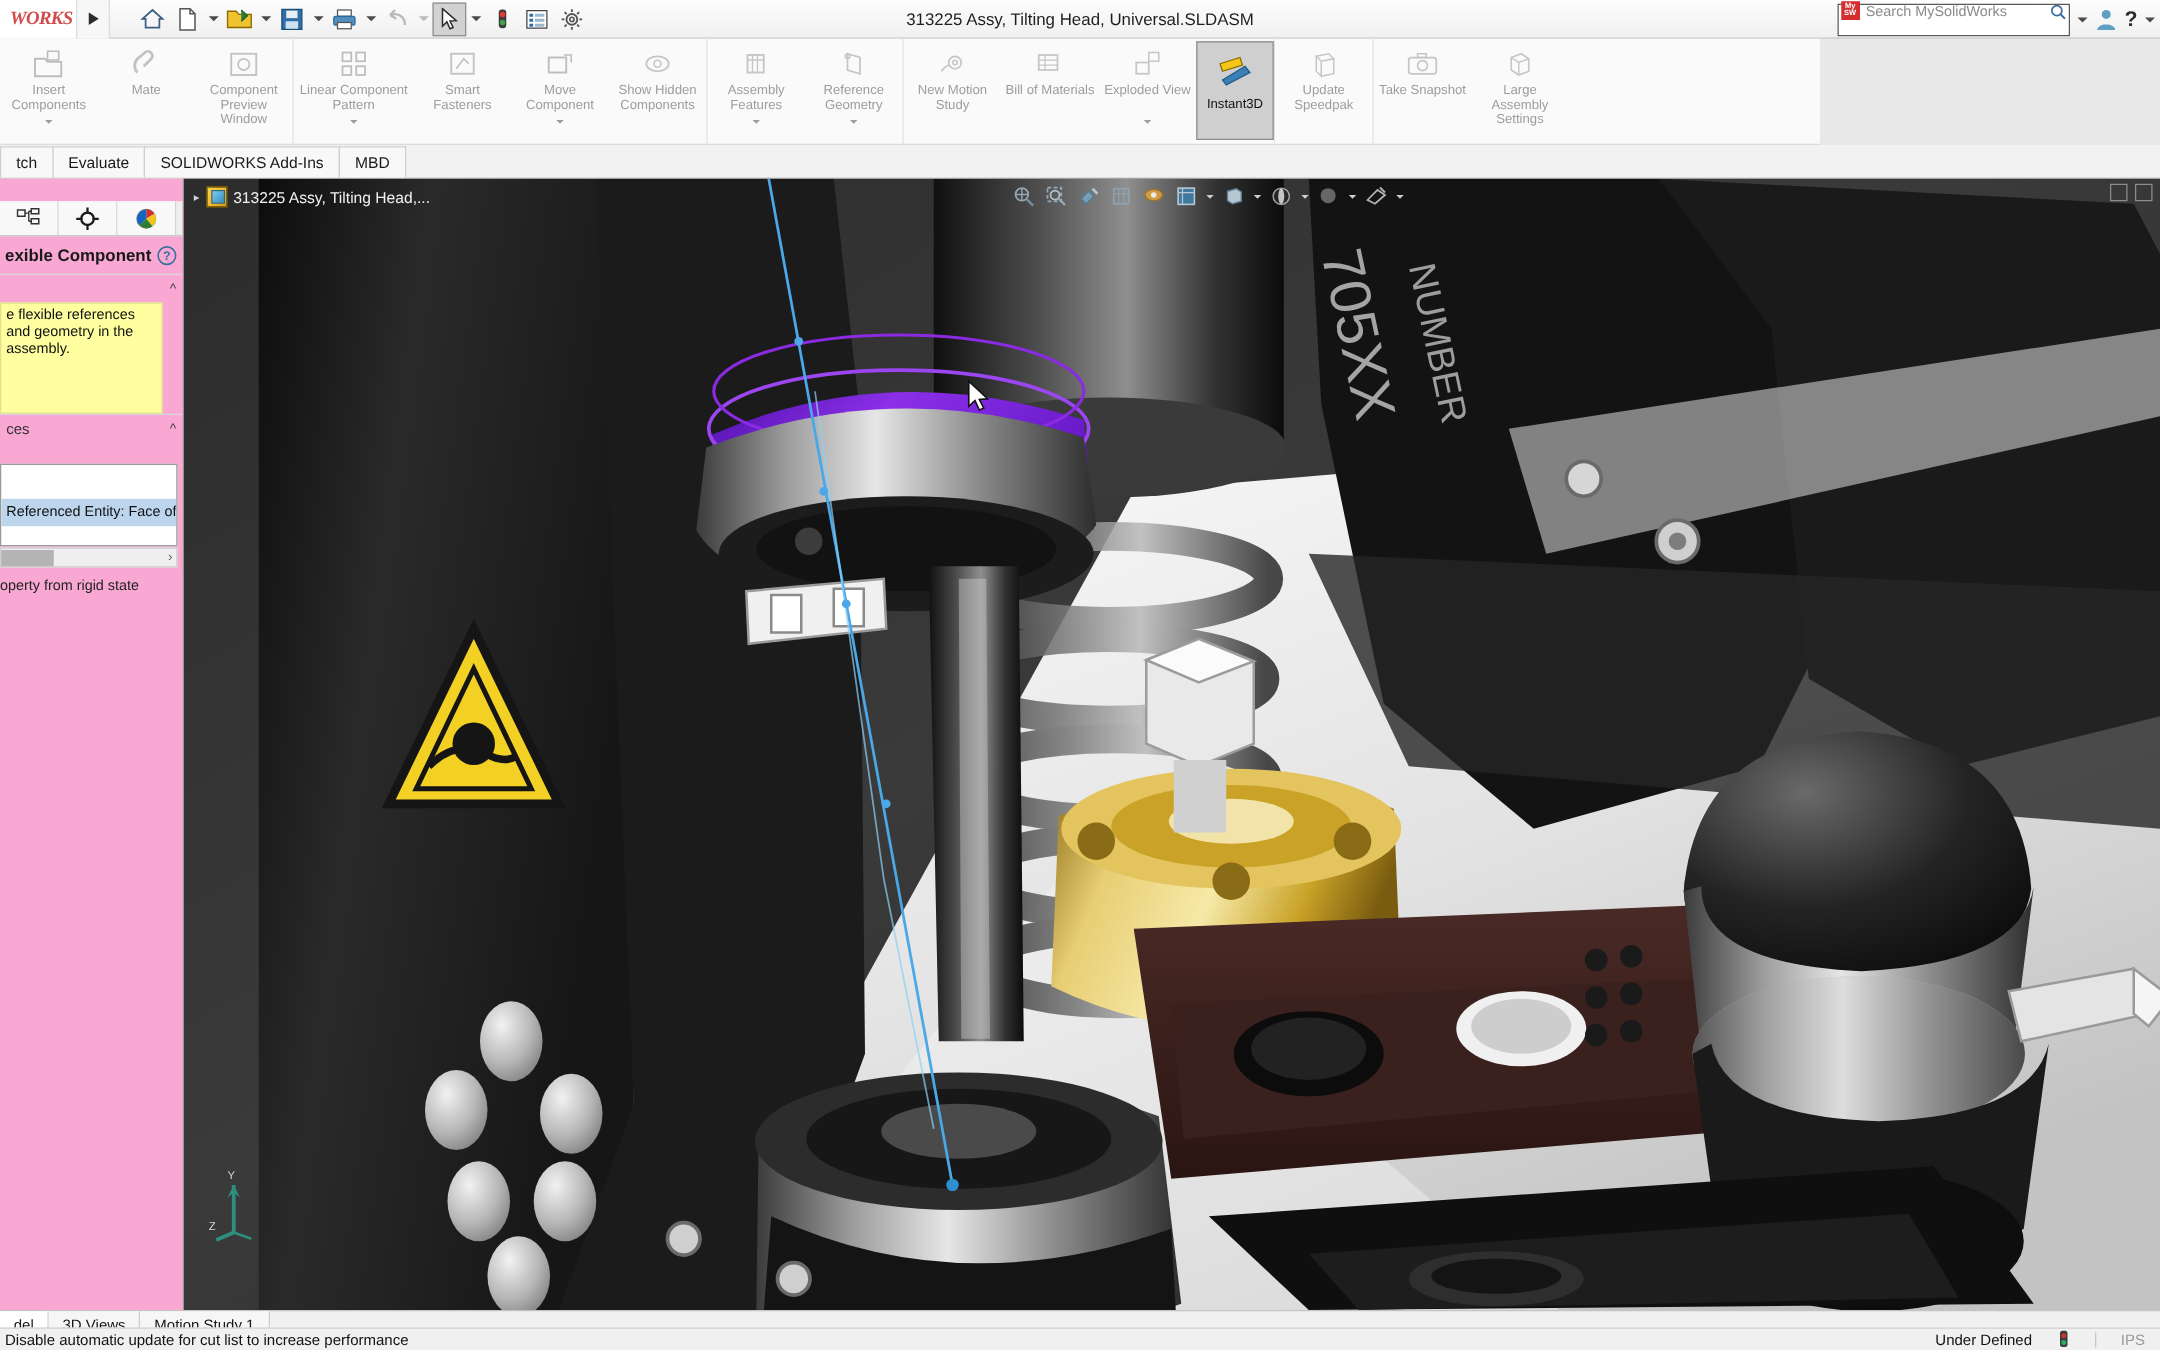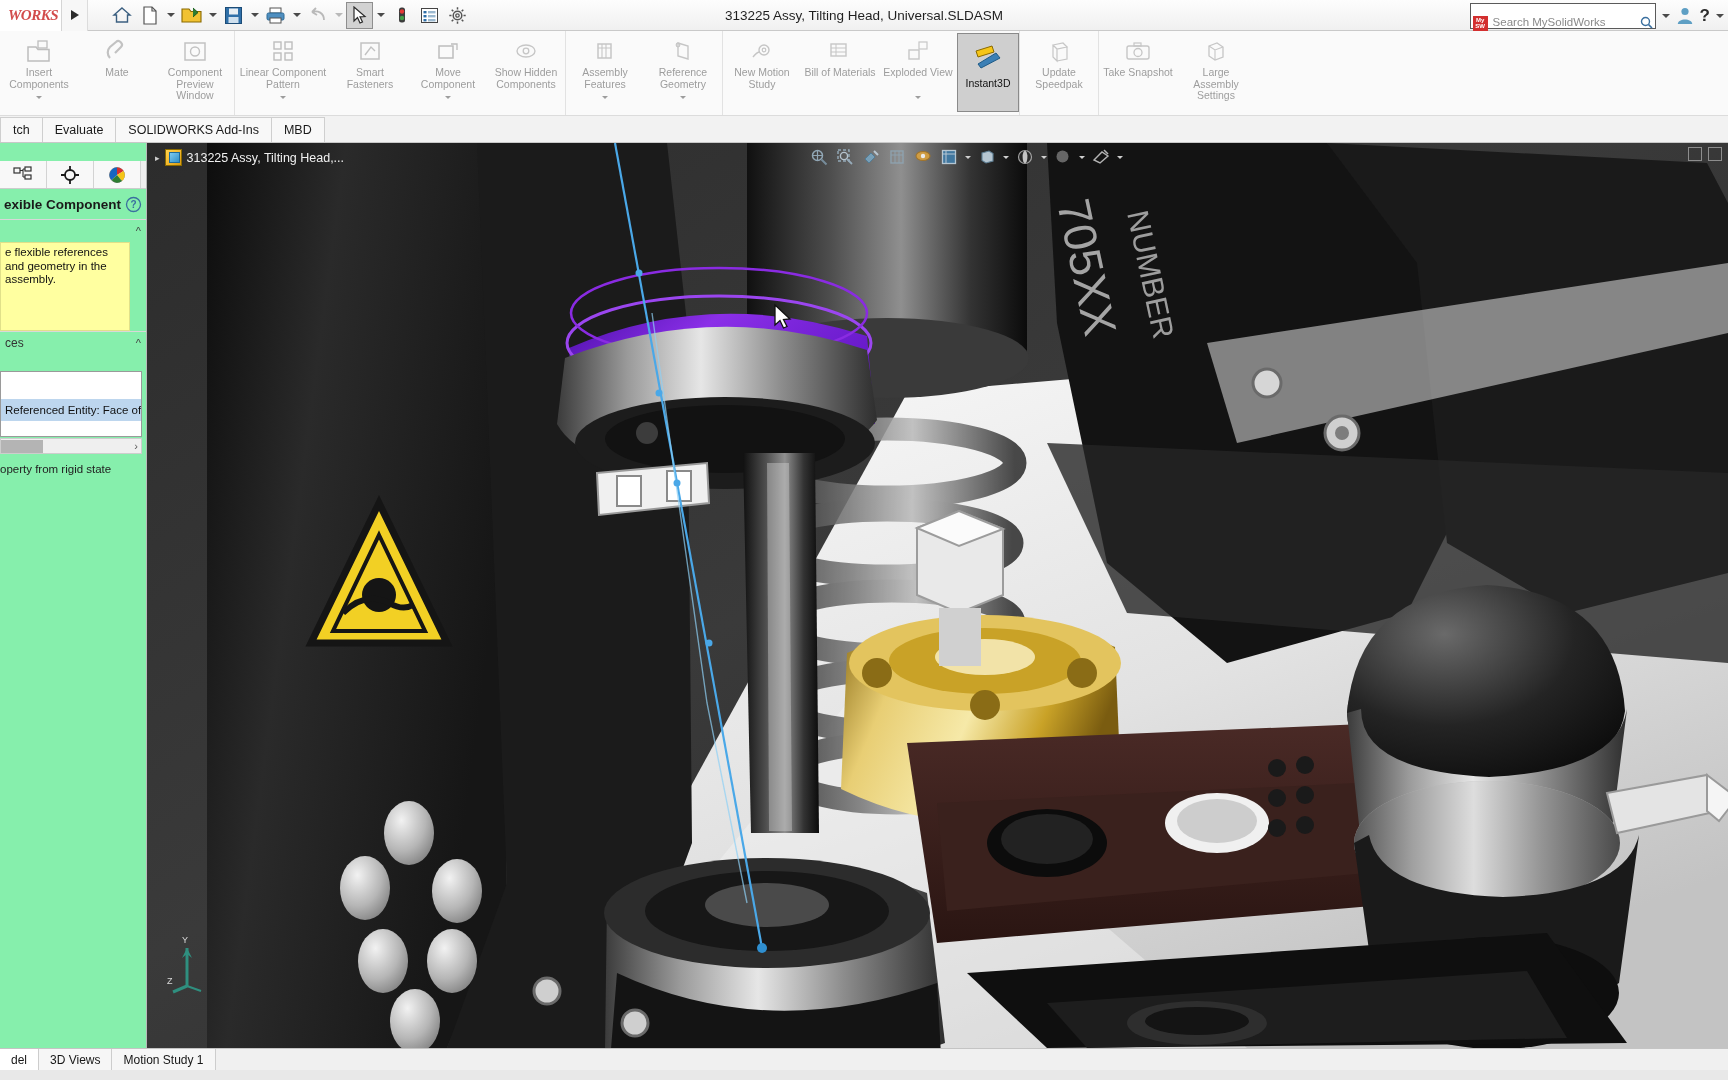"Search MySolidWorks" .search-box { align-items: flex-start -> flex-end }
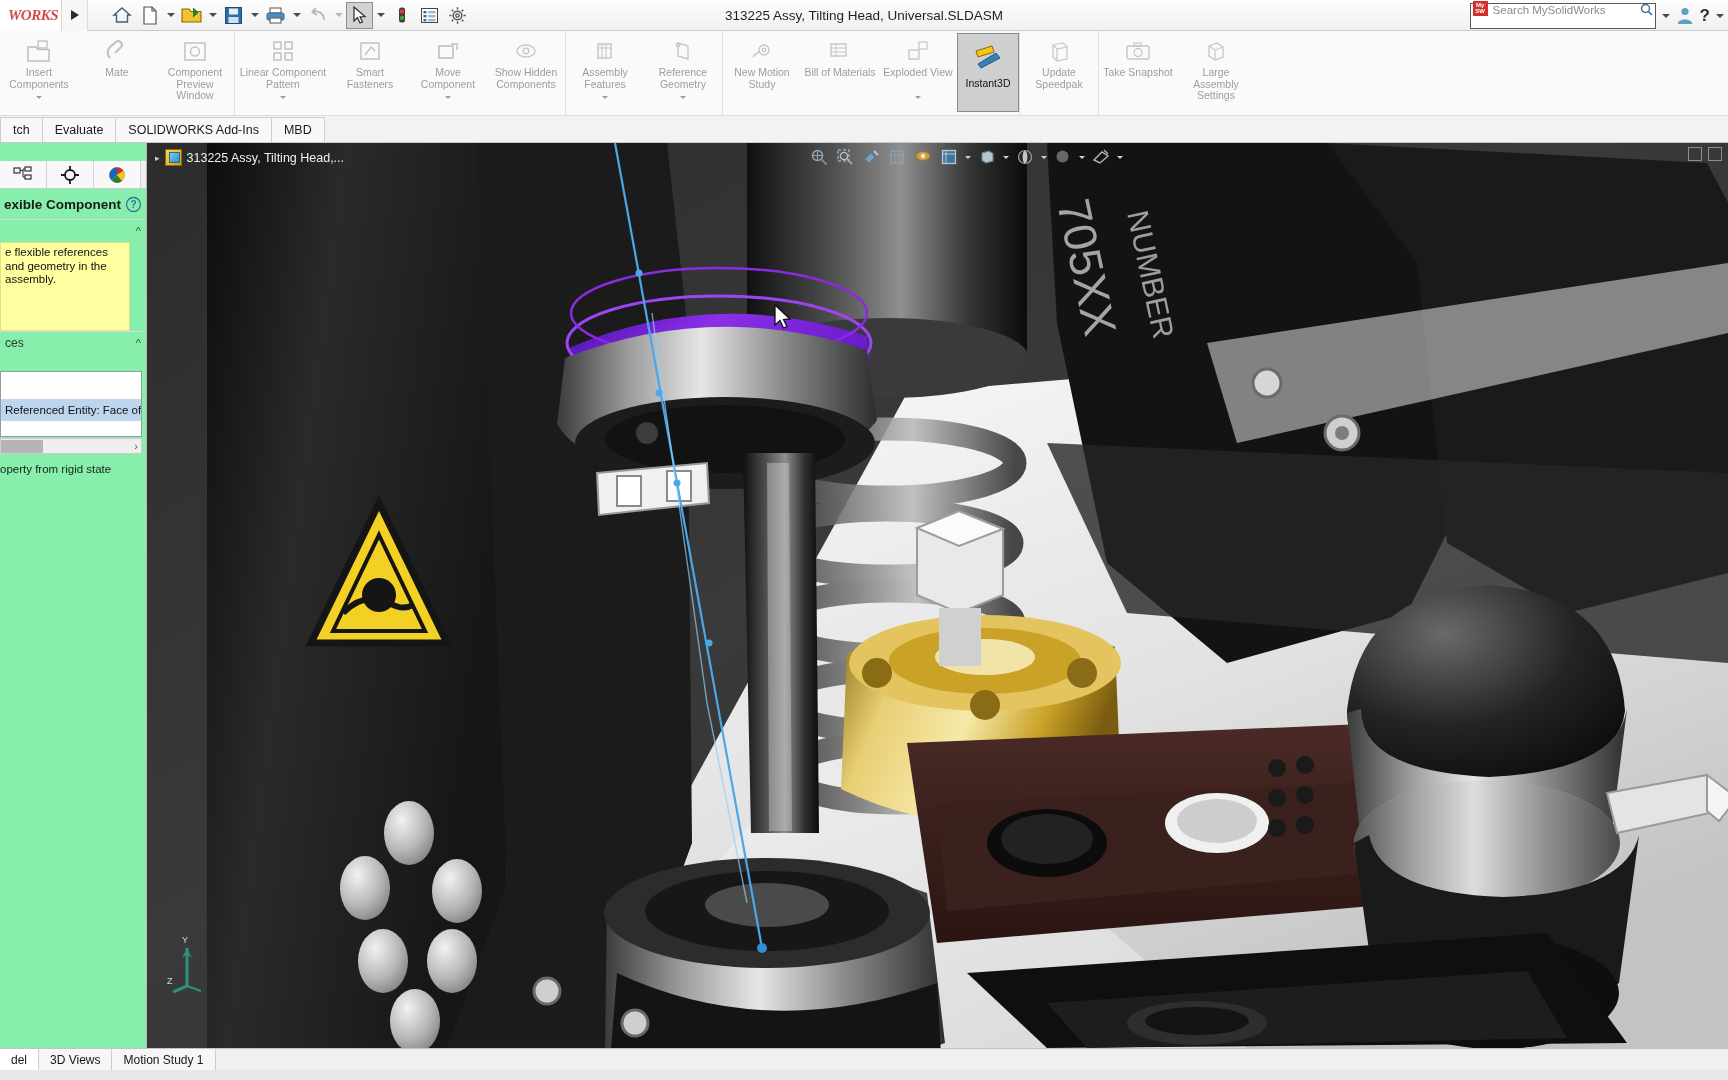"Insert Components" .ribbon { width: 1728px -> 1456px }
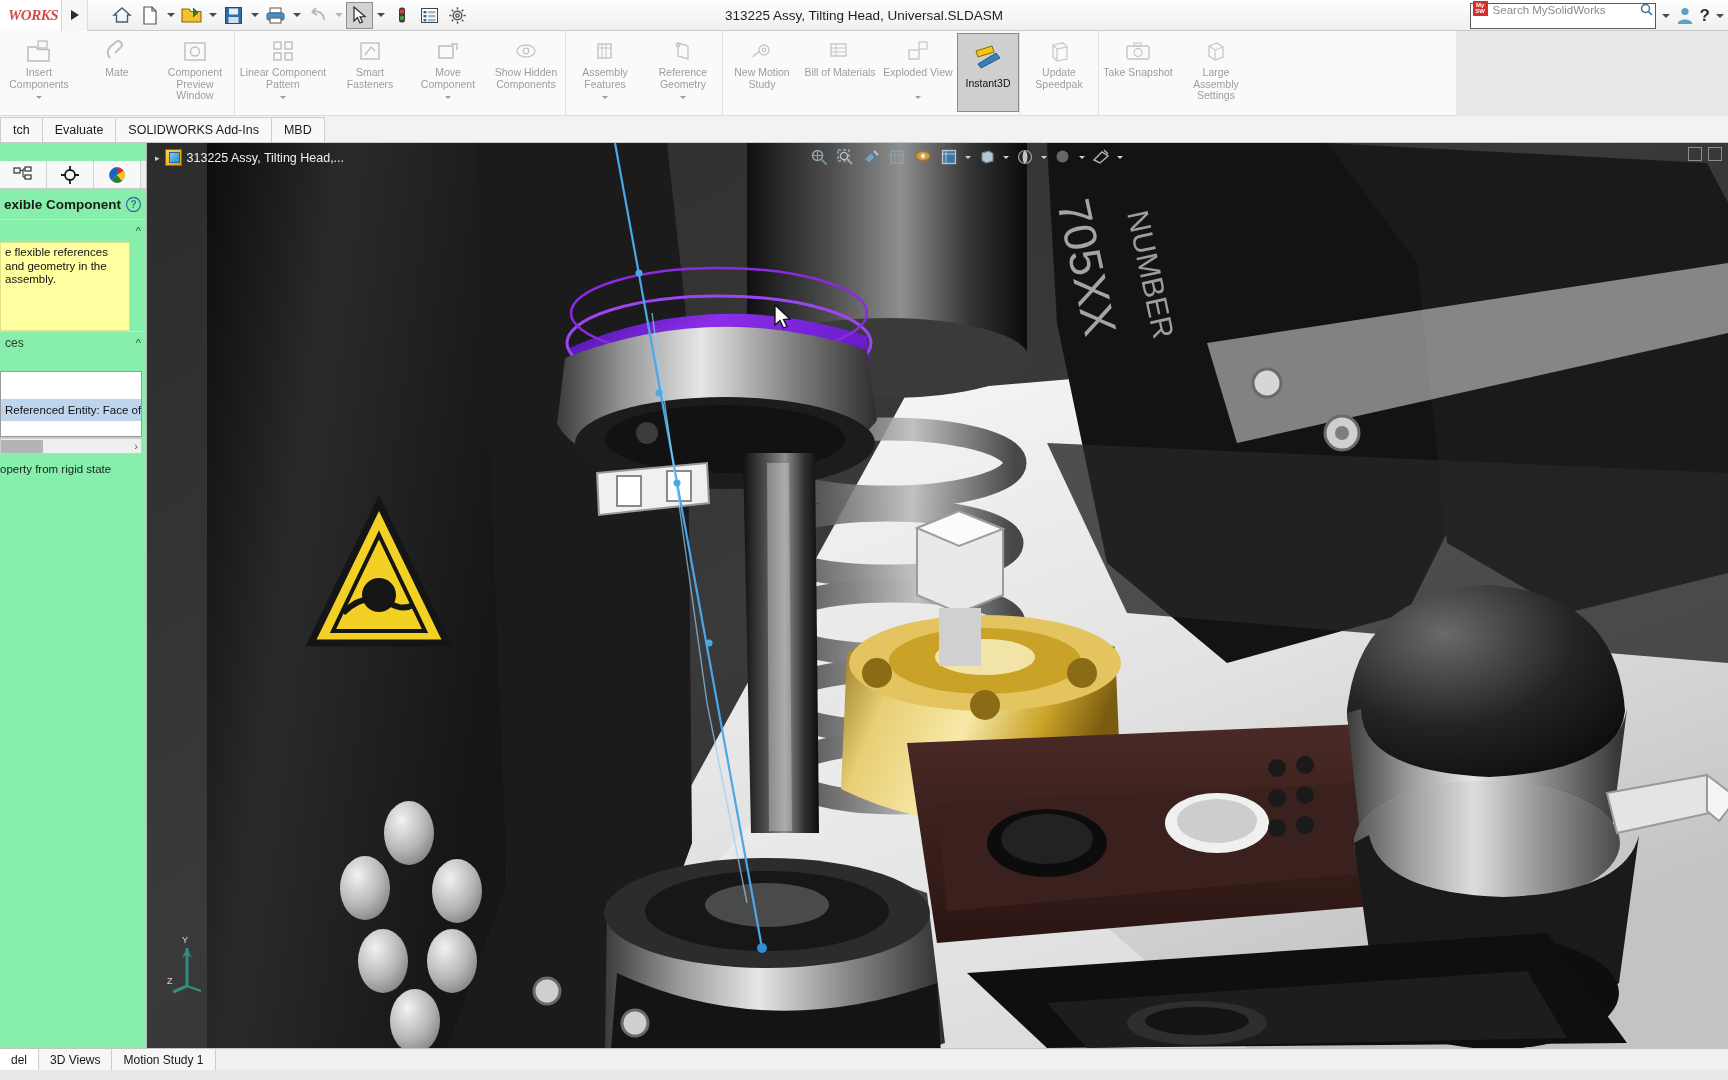"exible Component" .leftpanel { background: #86efac -> #f9a8d4 }
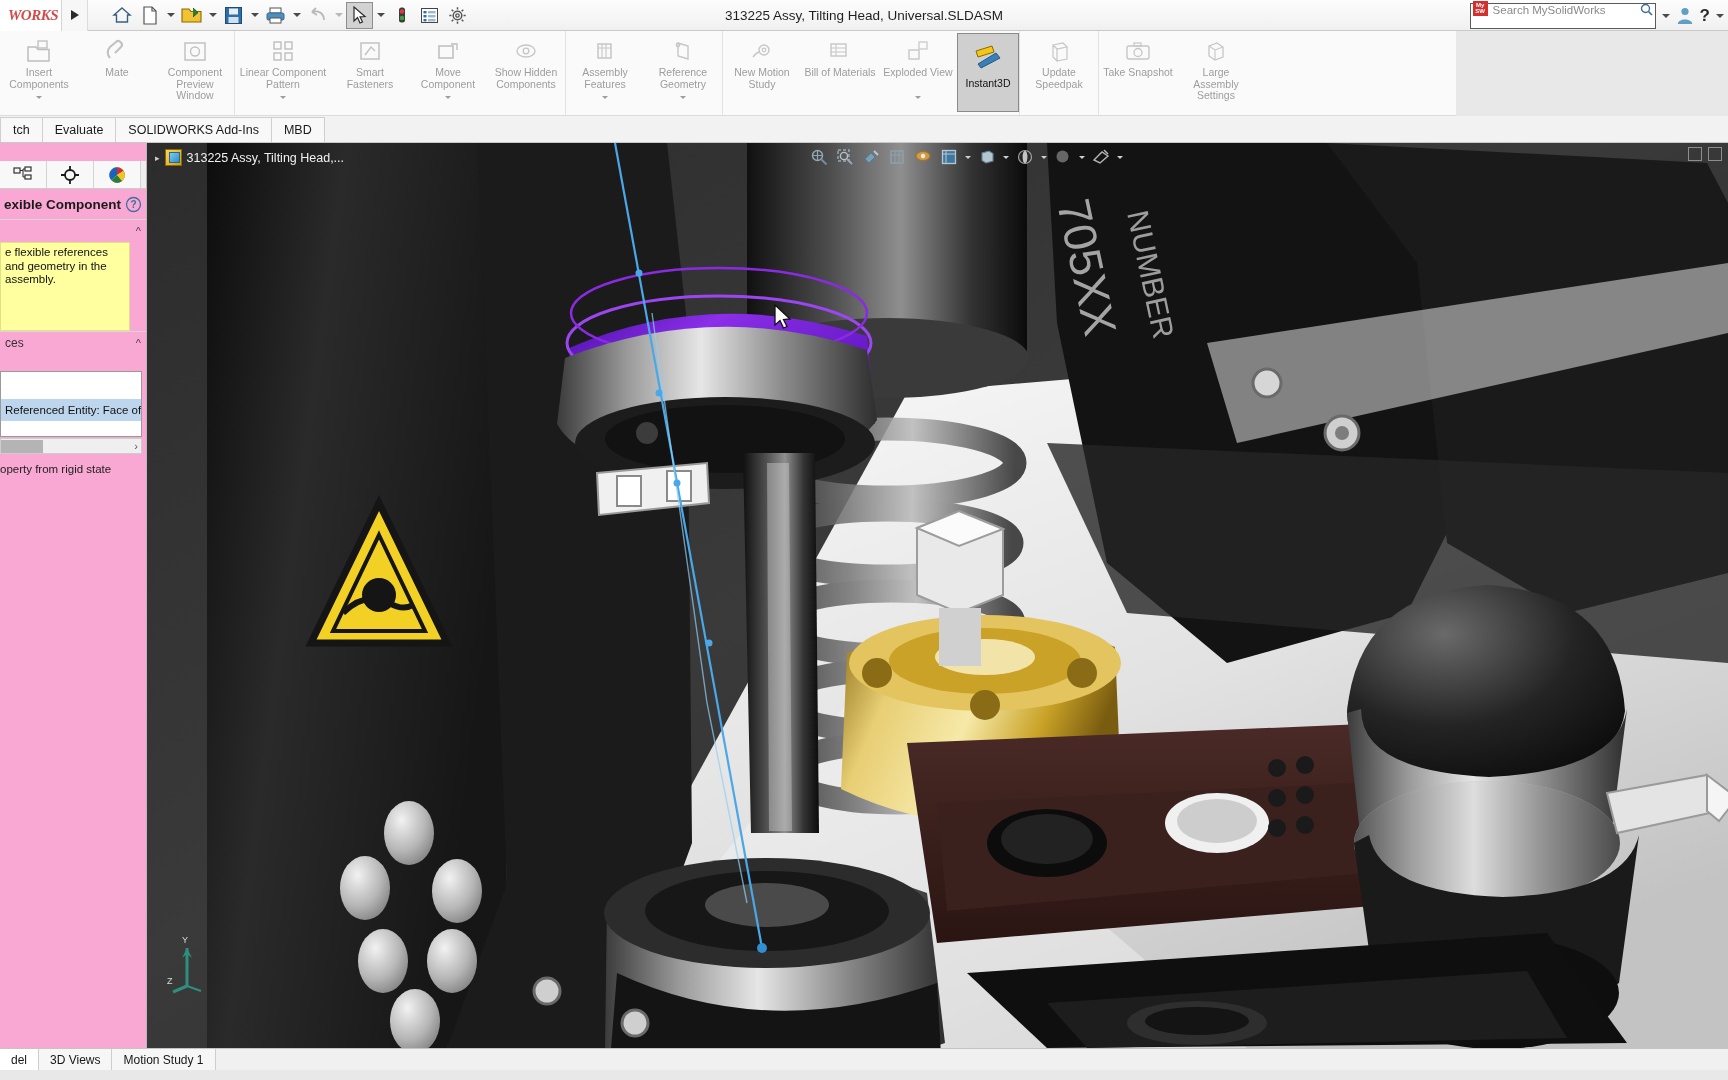"Disable automatic update for cut" div.statusbar { html: none -> <div> <span>Disable automatic update for cut list to increase performance</span> <span> <span>Under Defined</span> <span> <svg> <rect></rect> <circle></circle> <circle></circle> </svg> </span> <span></span> <span>IPS</span> </span> </div> }
